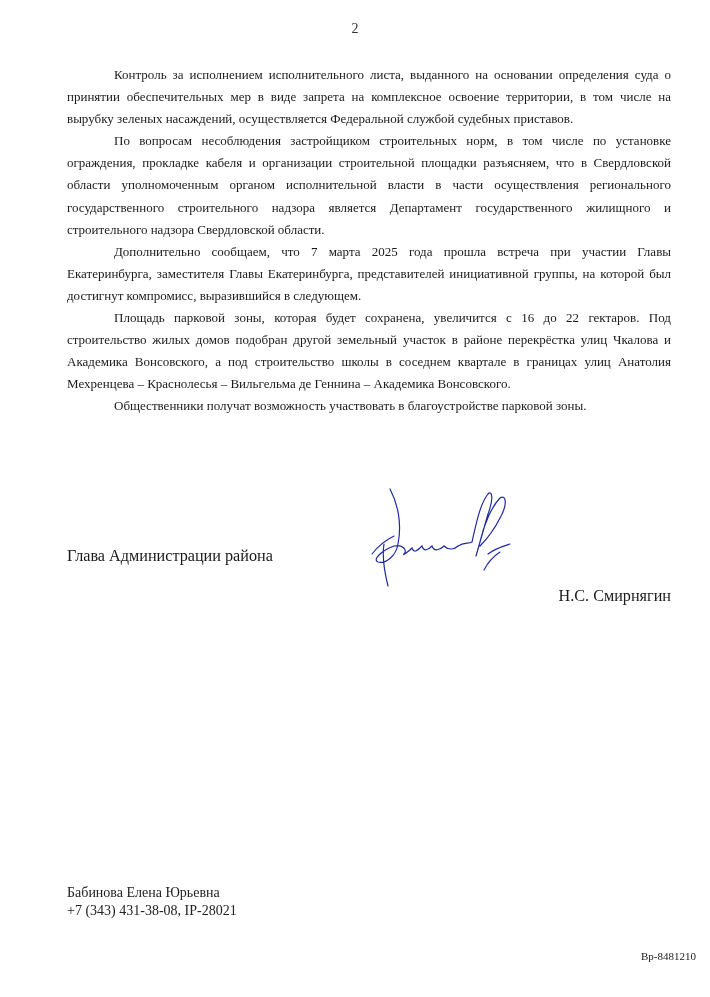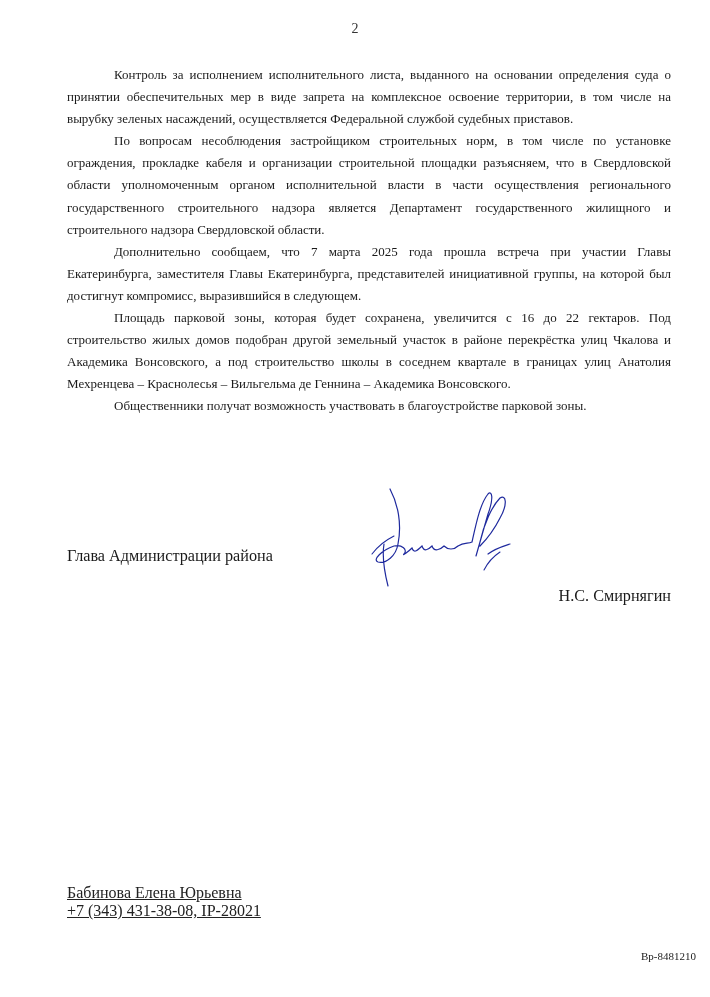"Бабинова Елена Юрьевна" .executor { font-size: 16px -> 14px; text-decoration: underline -> none }
